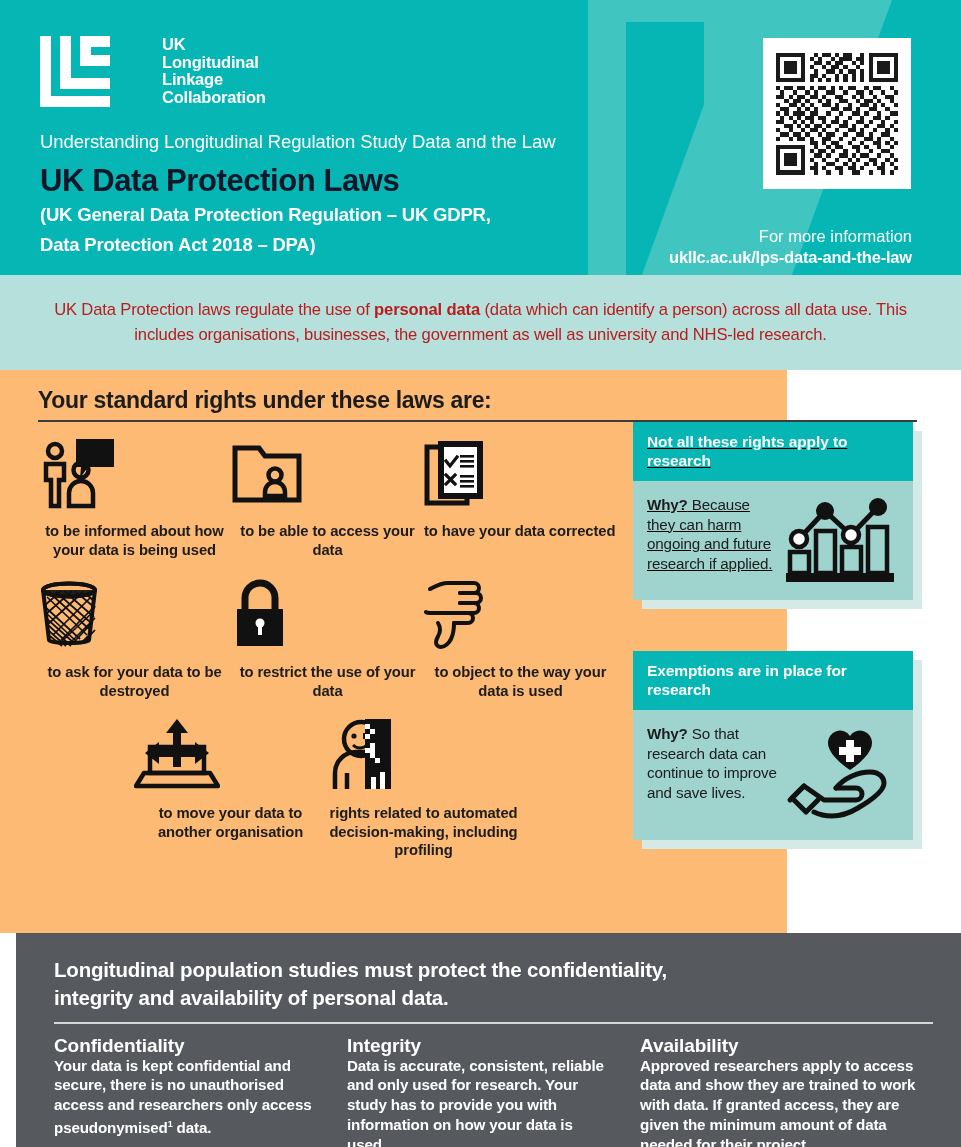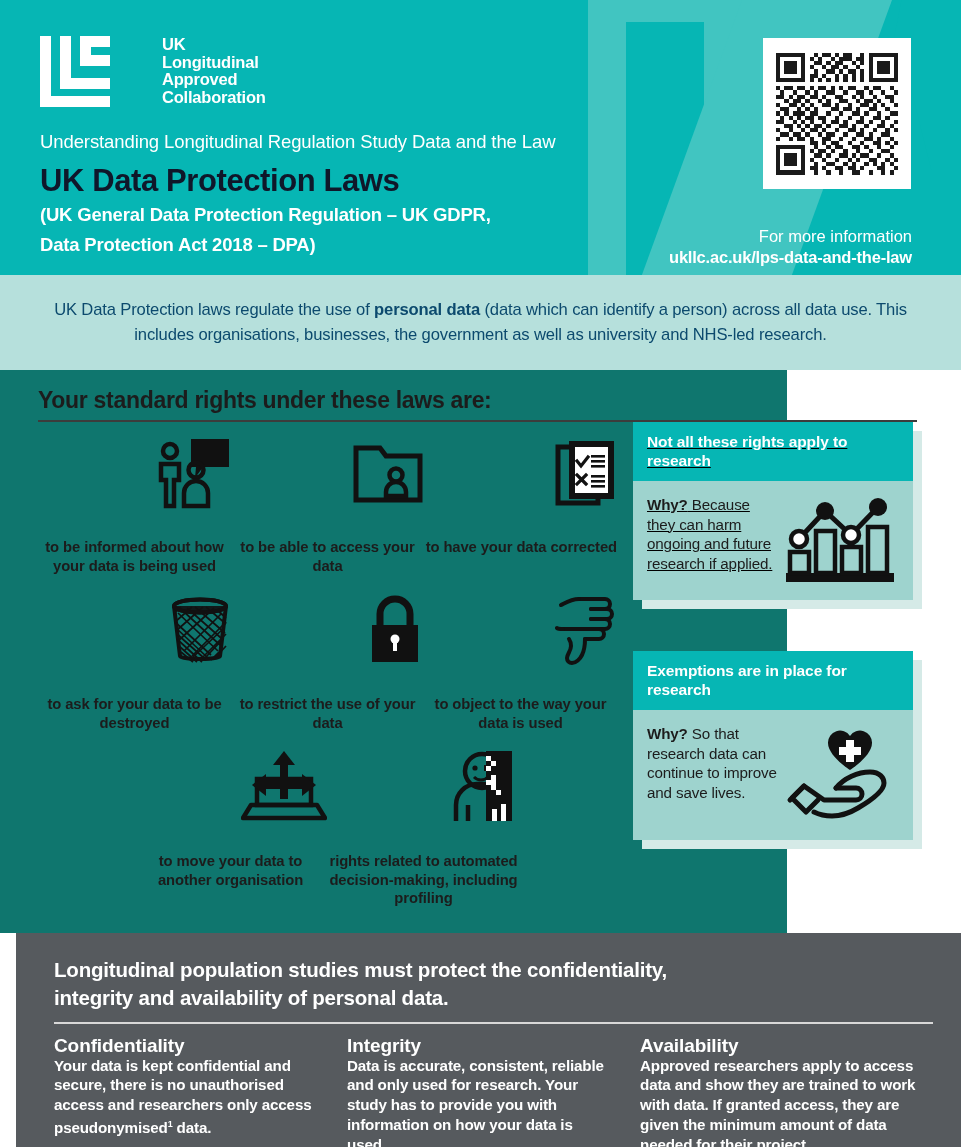"Approved" div { text: Approved -> Linkage }
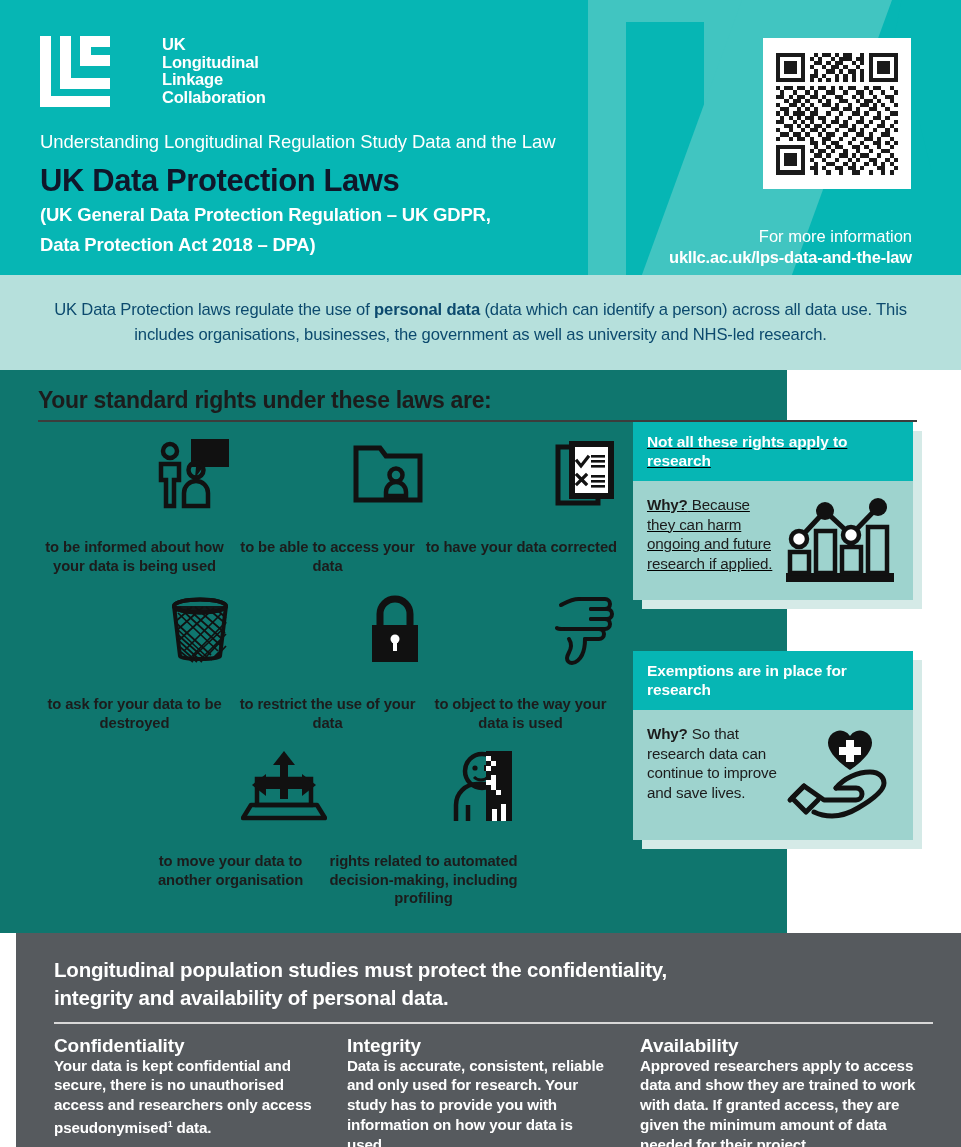"UK Data Protection laws regulate" .subbanner p { color: #0c4a6e -> #b91c1c }
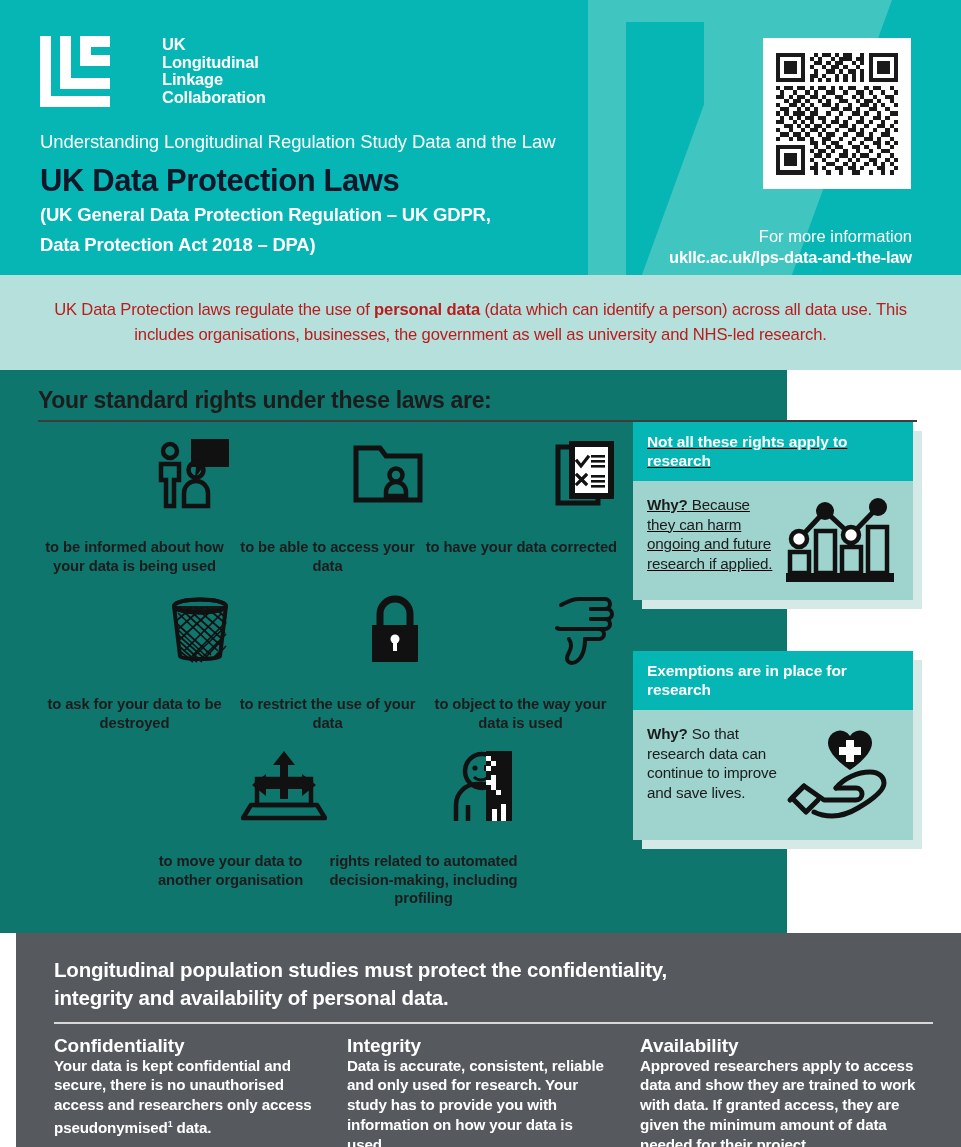"Your standard rights under these" .main { background: #0f766e -> #fdba74 }
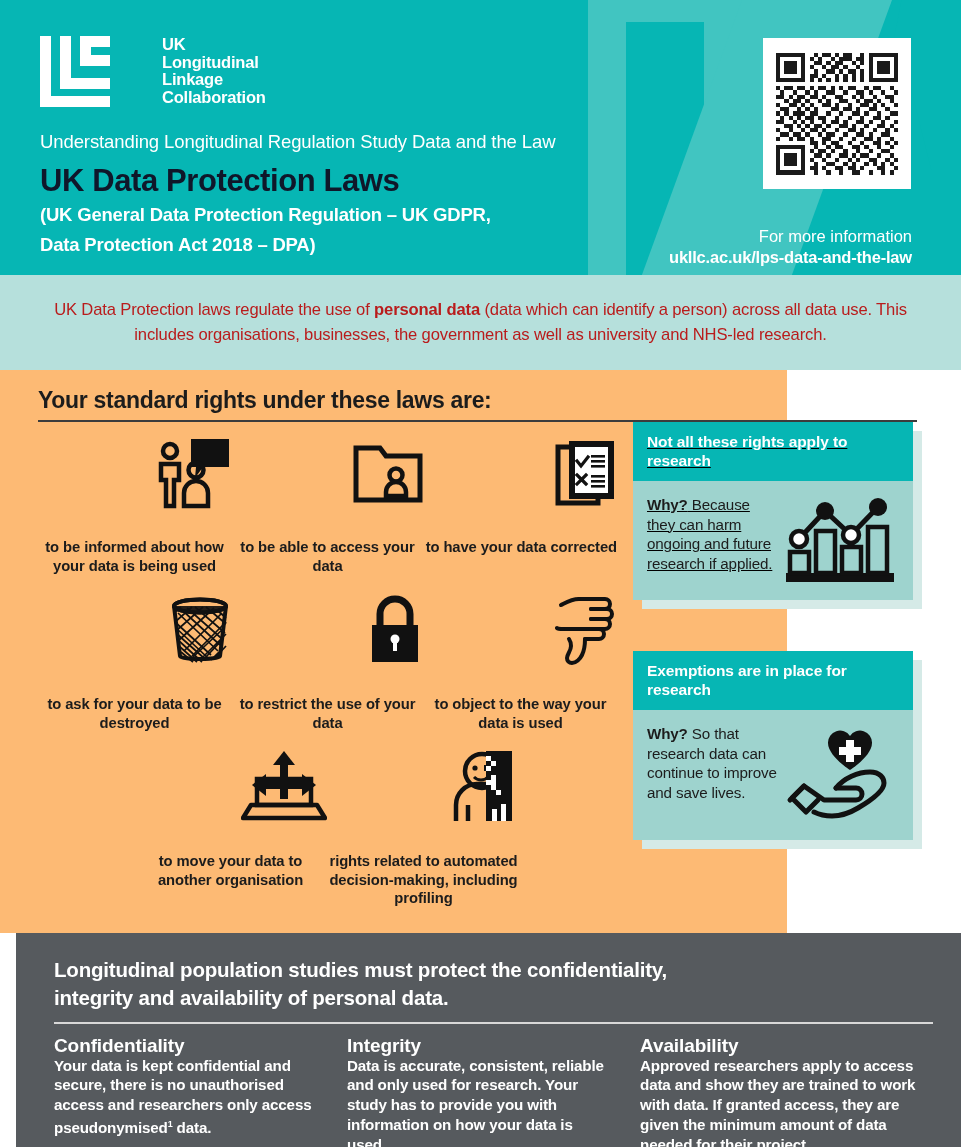"to be informed about how" .right-item { align-items: flex-end -> flex-start; gap: 16px -> none }
